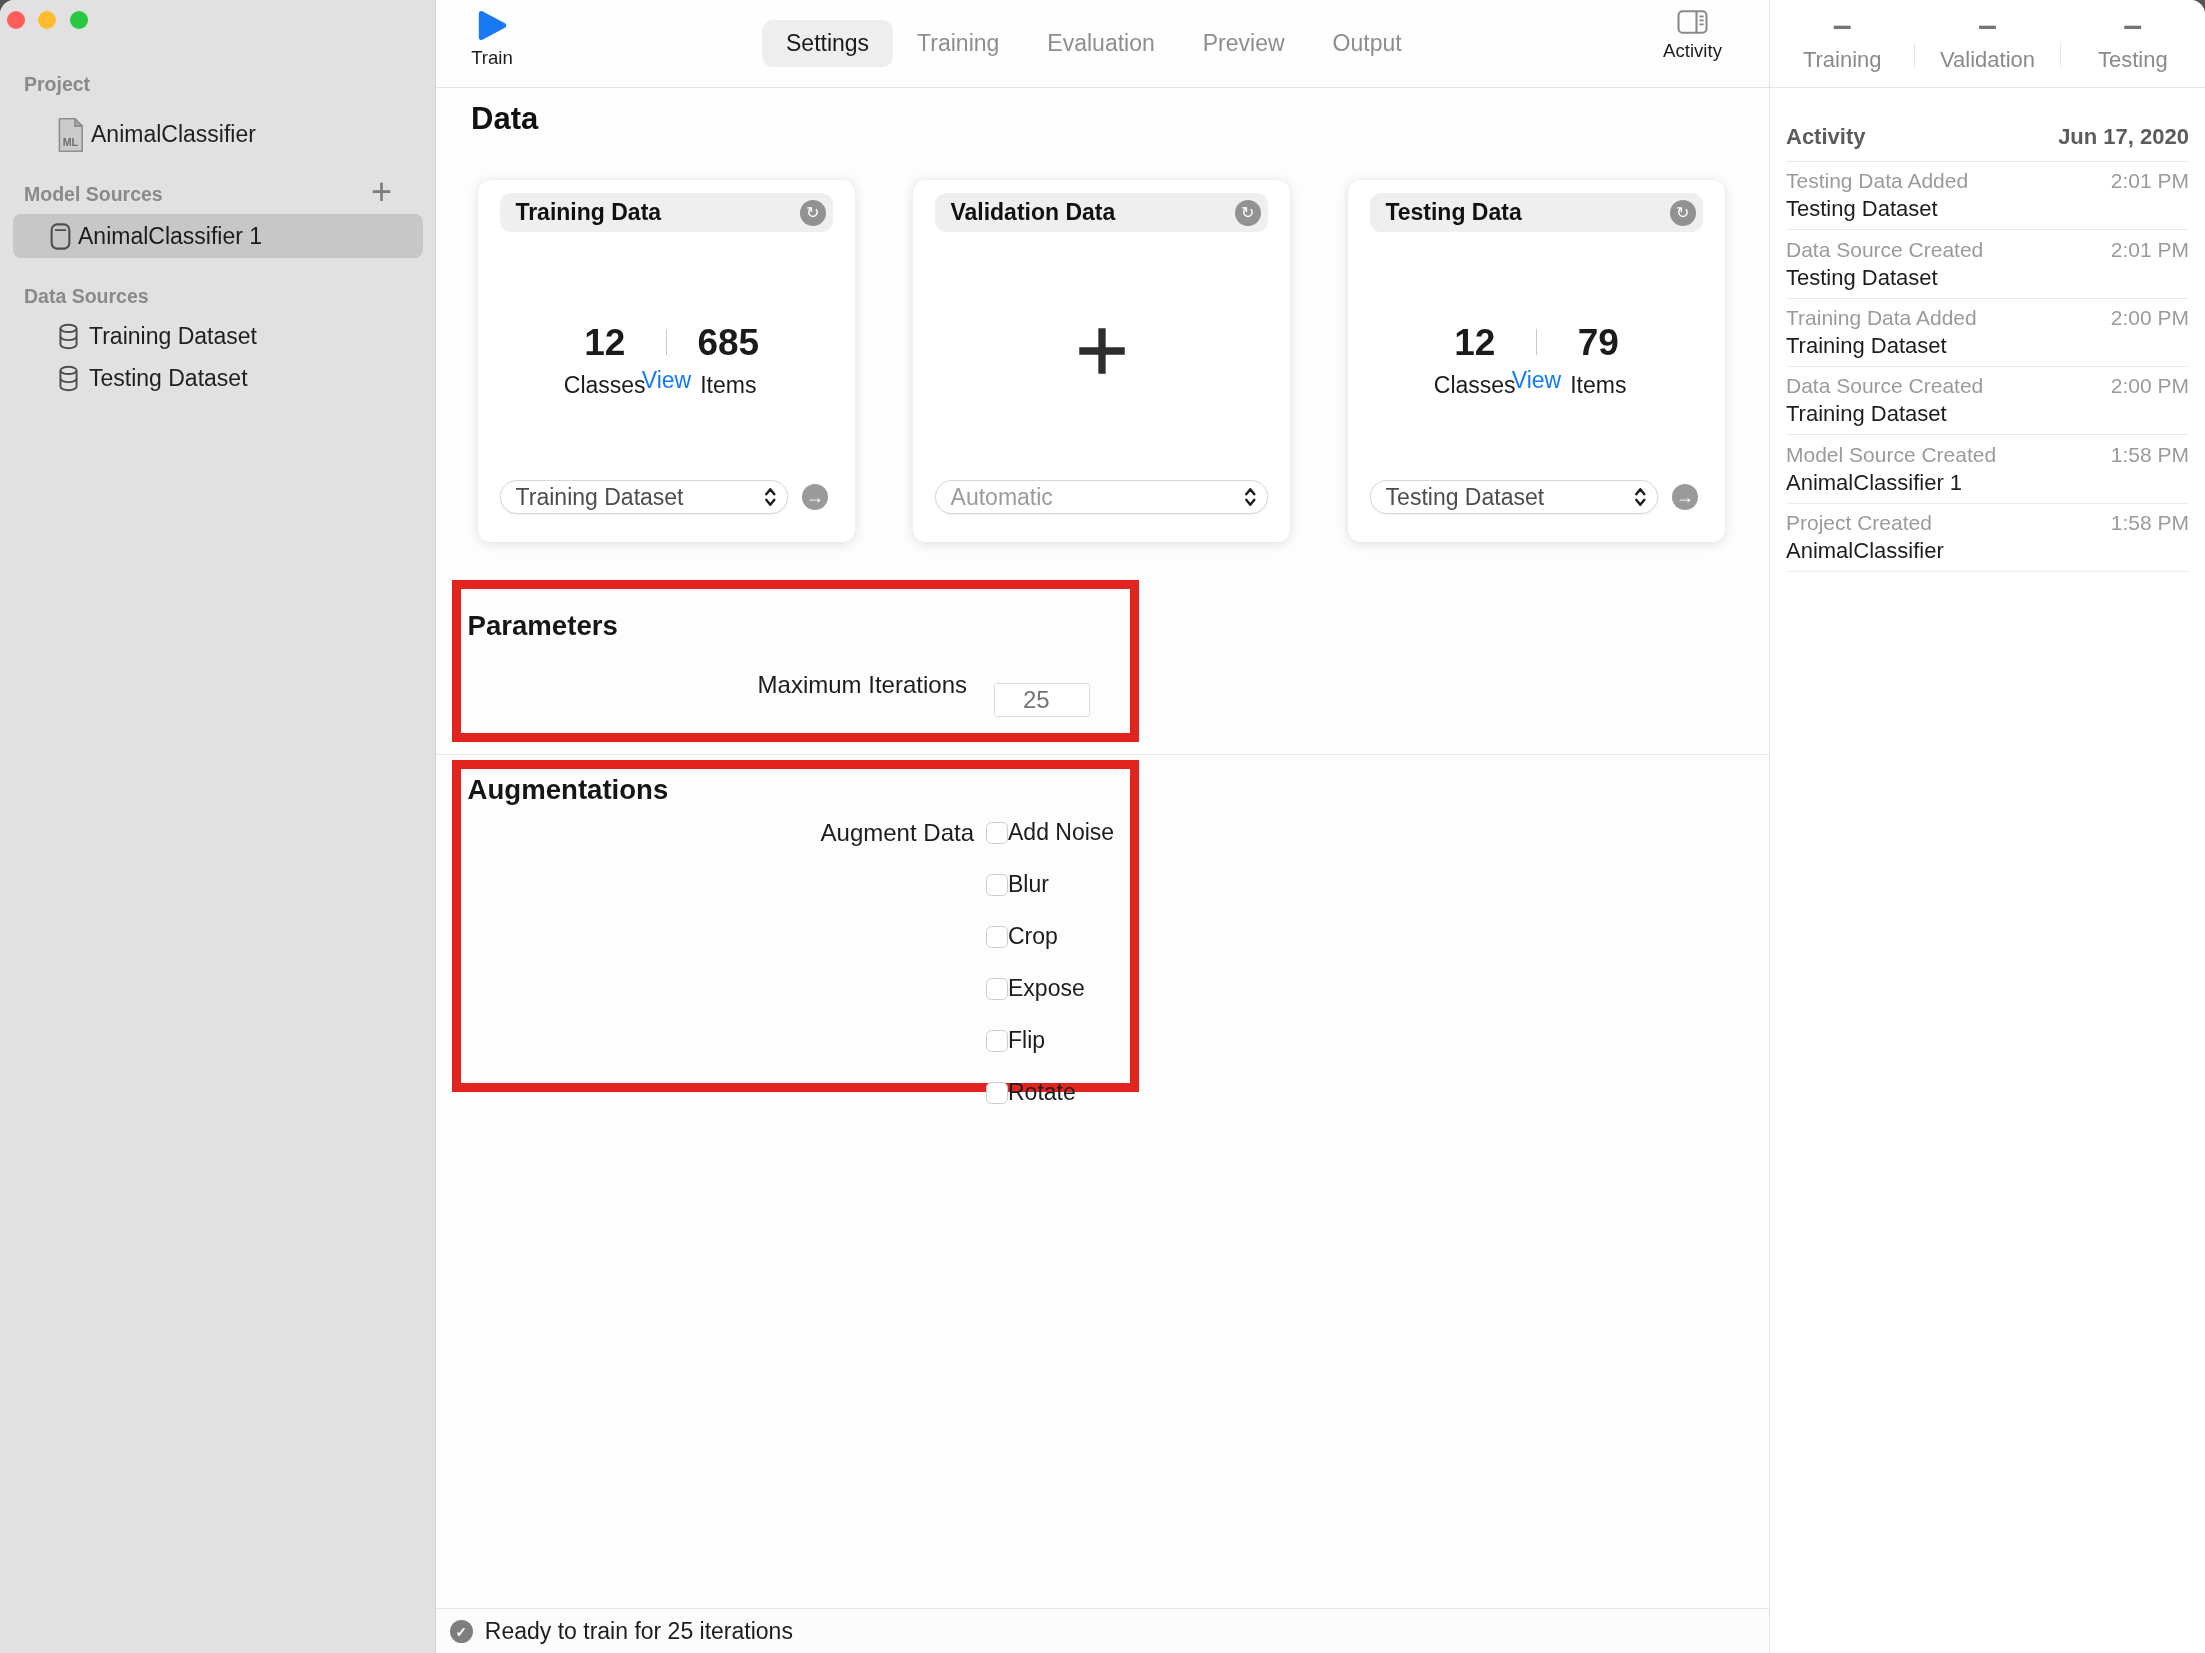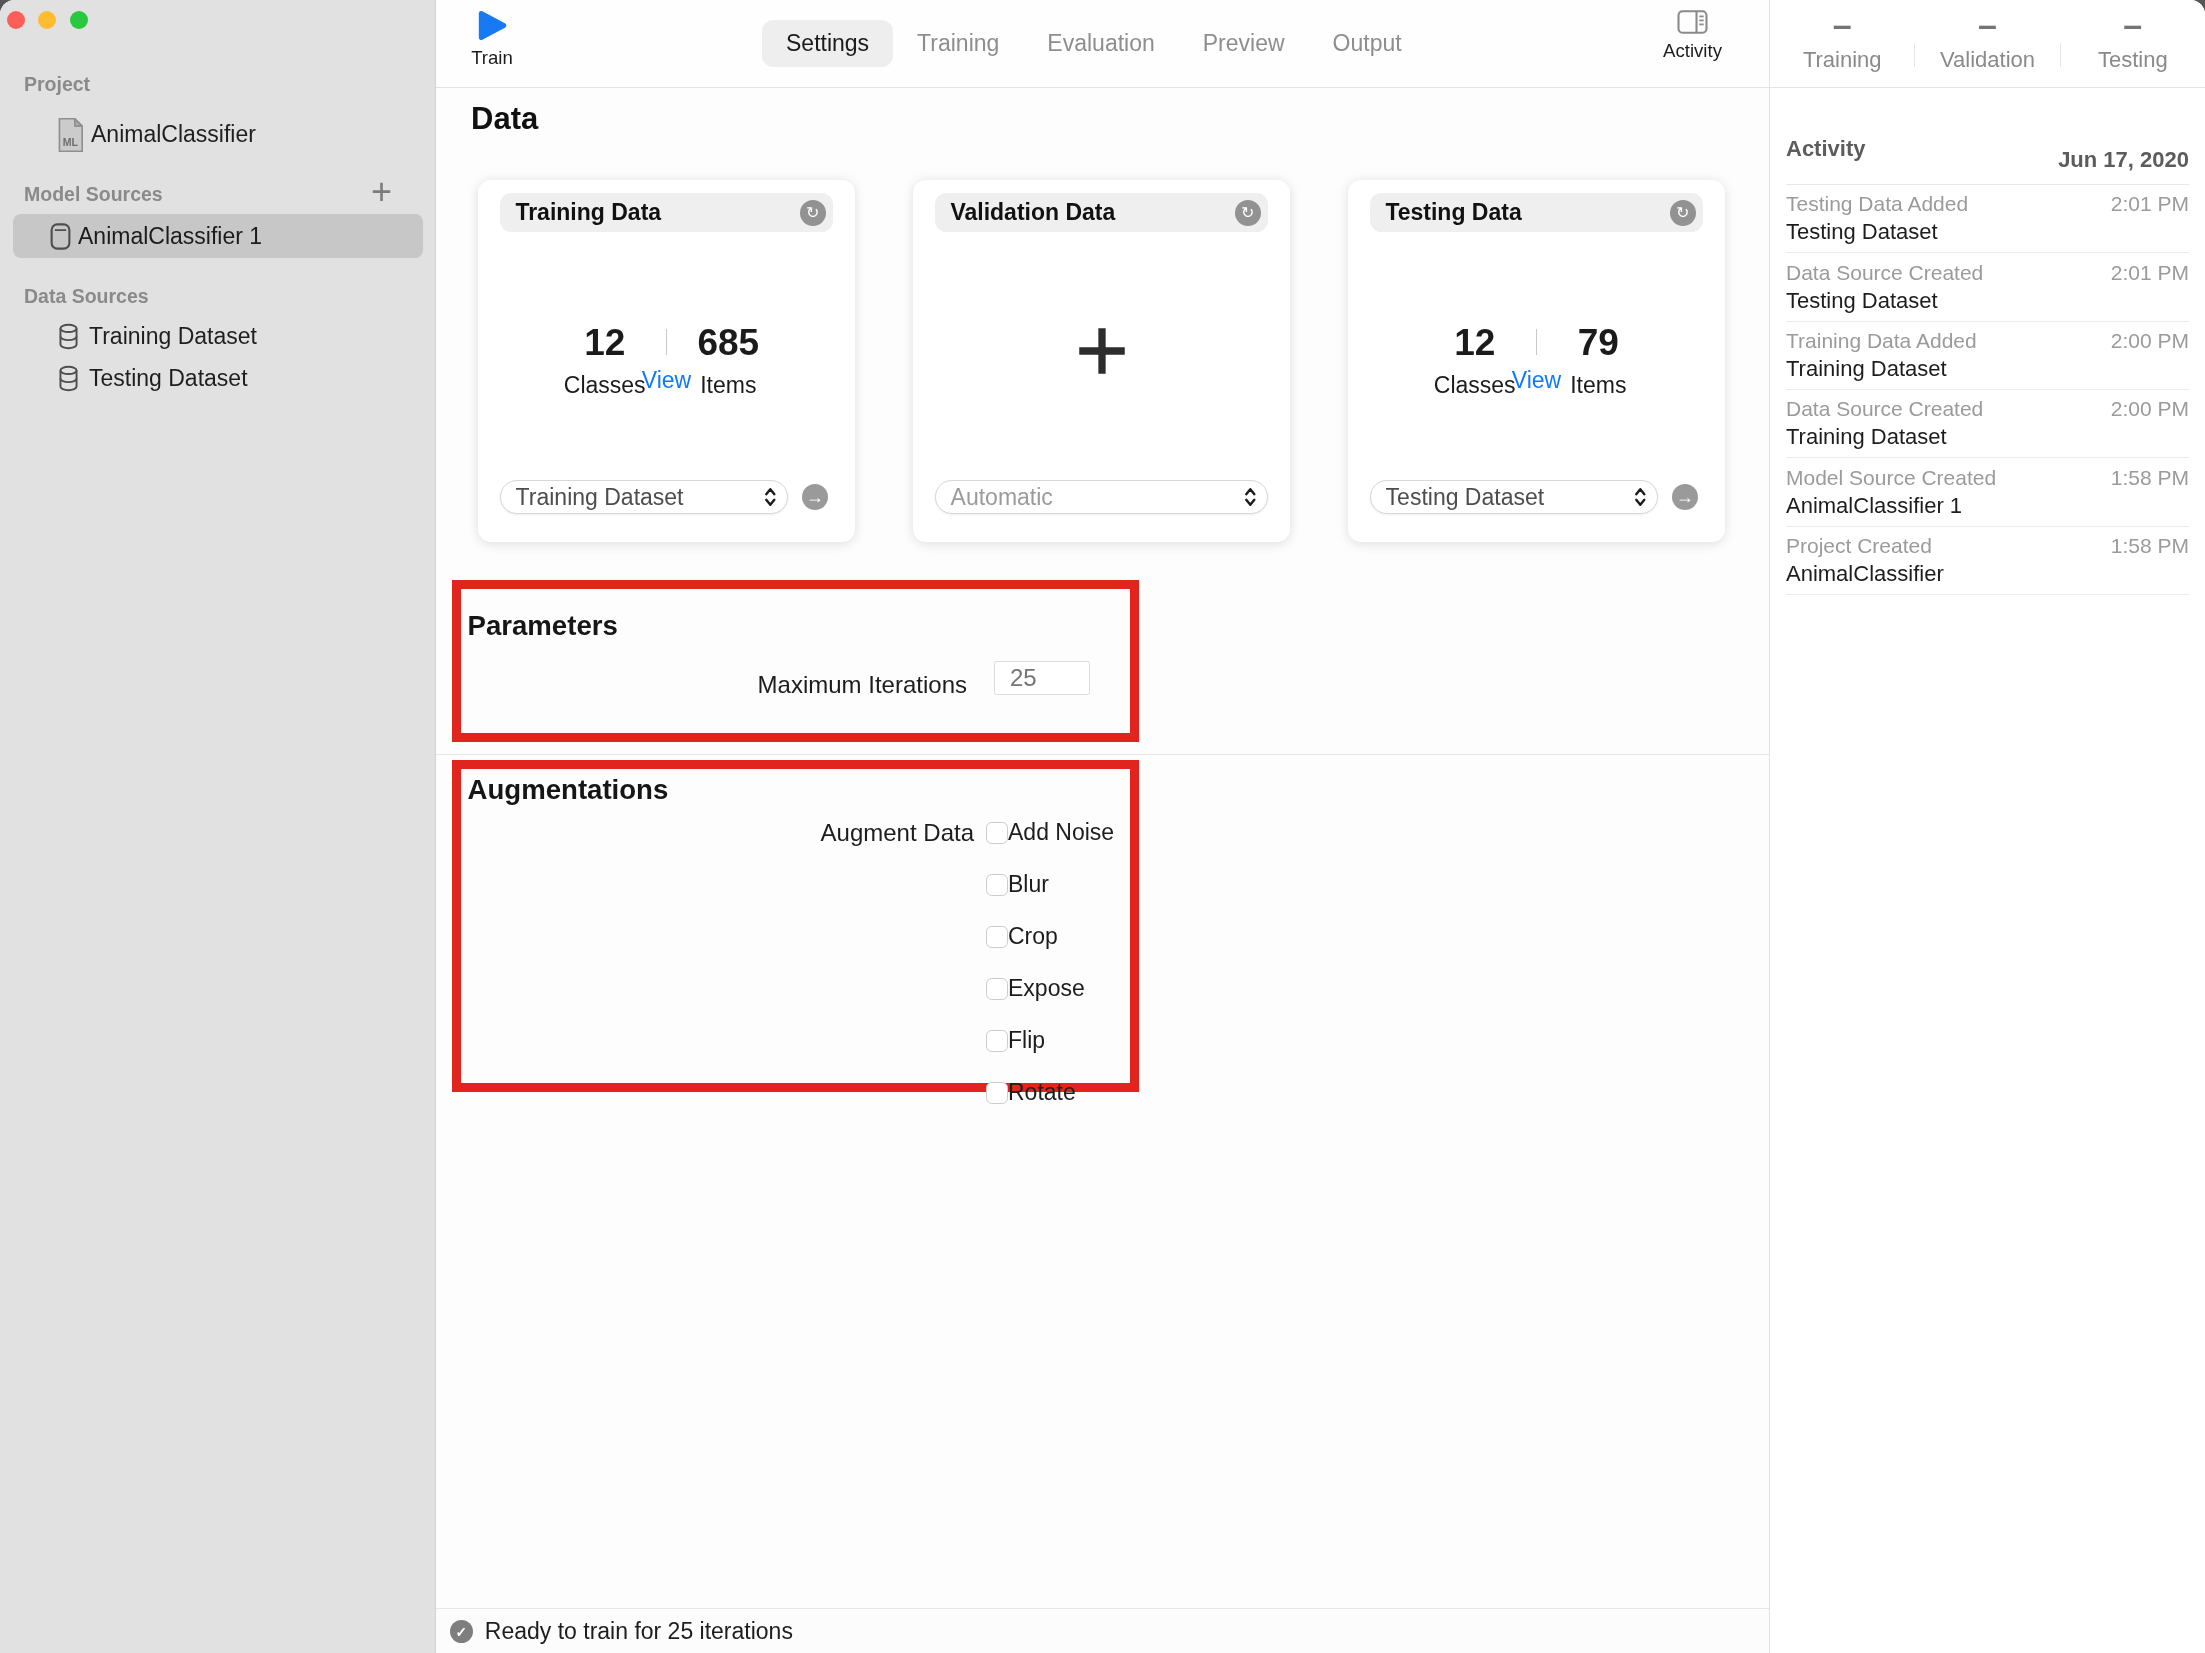"Jun 17, 2020" .rp-date { margin-top: 23px -> none }
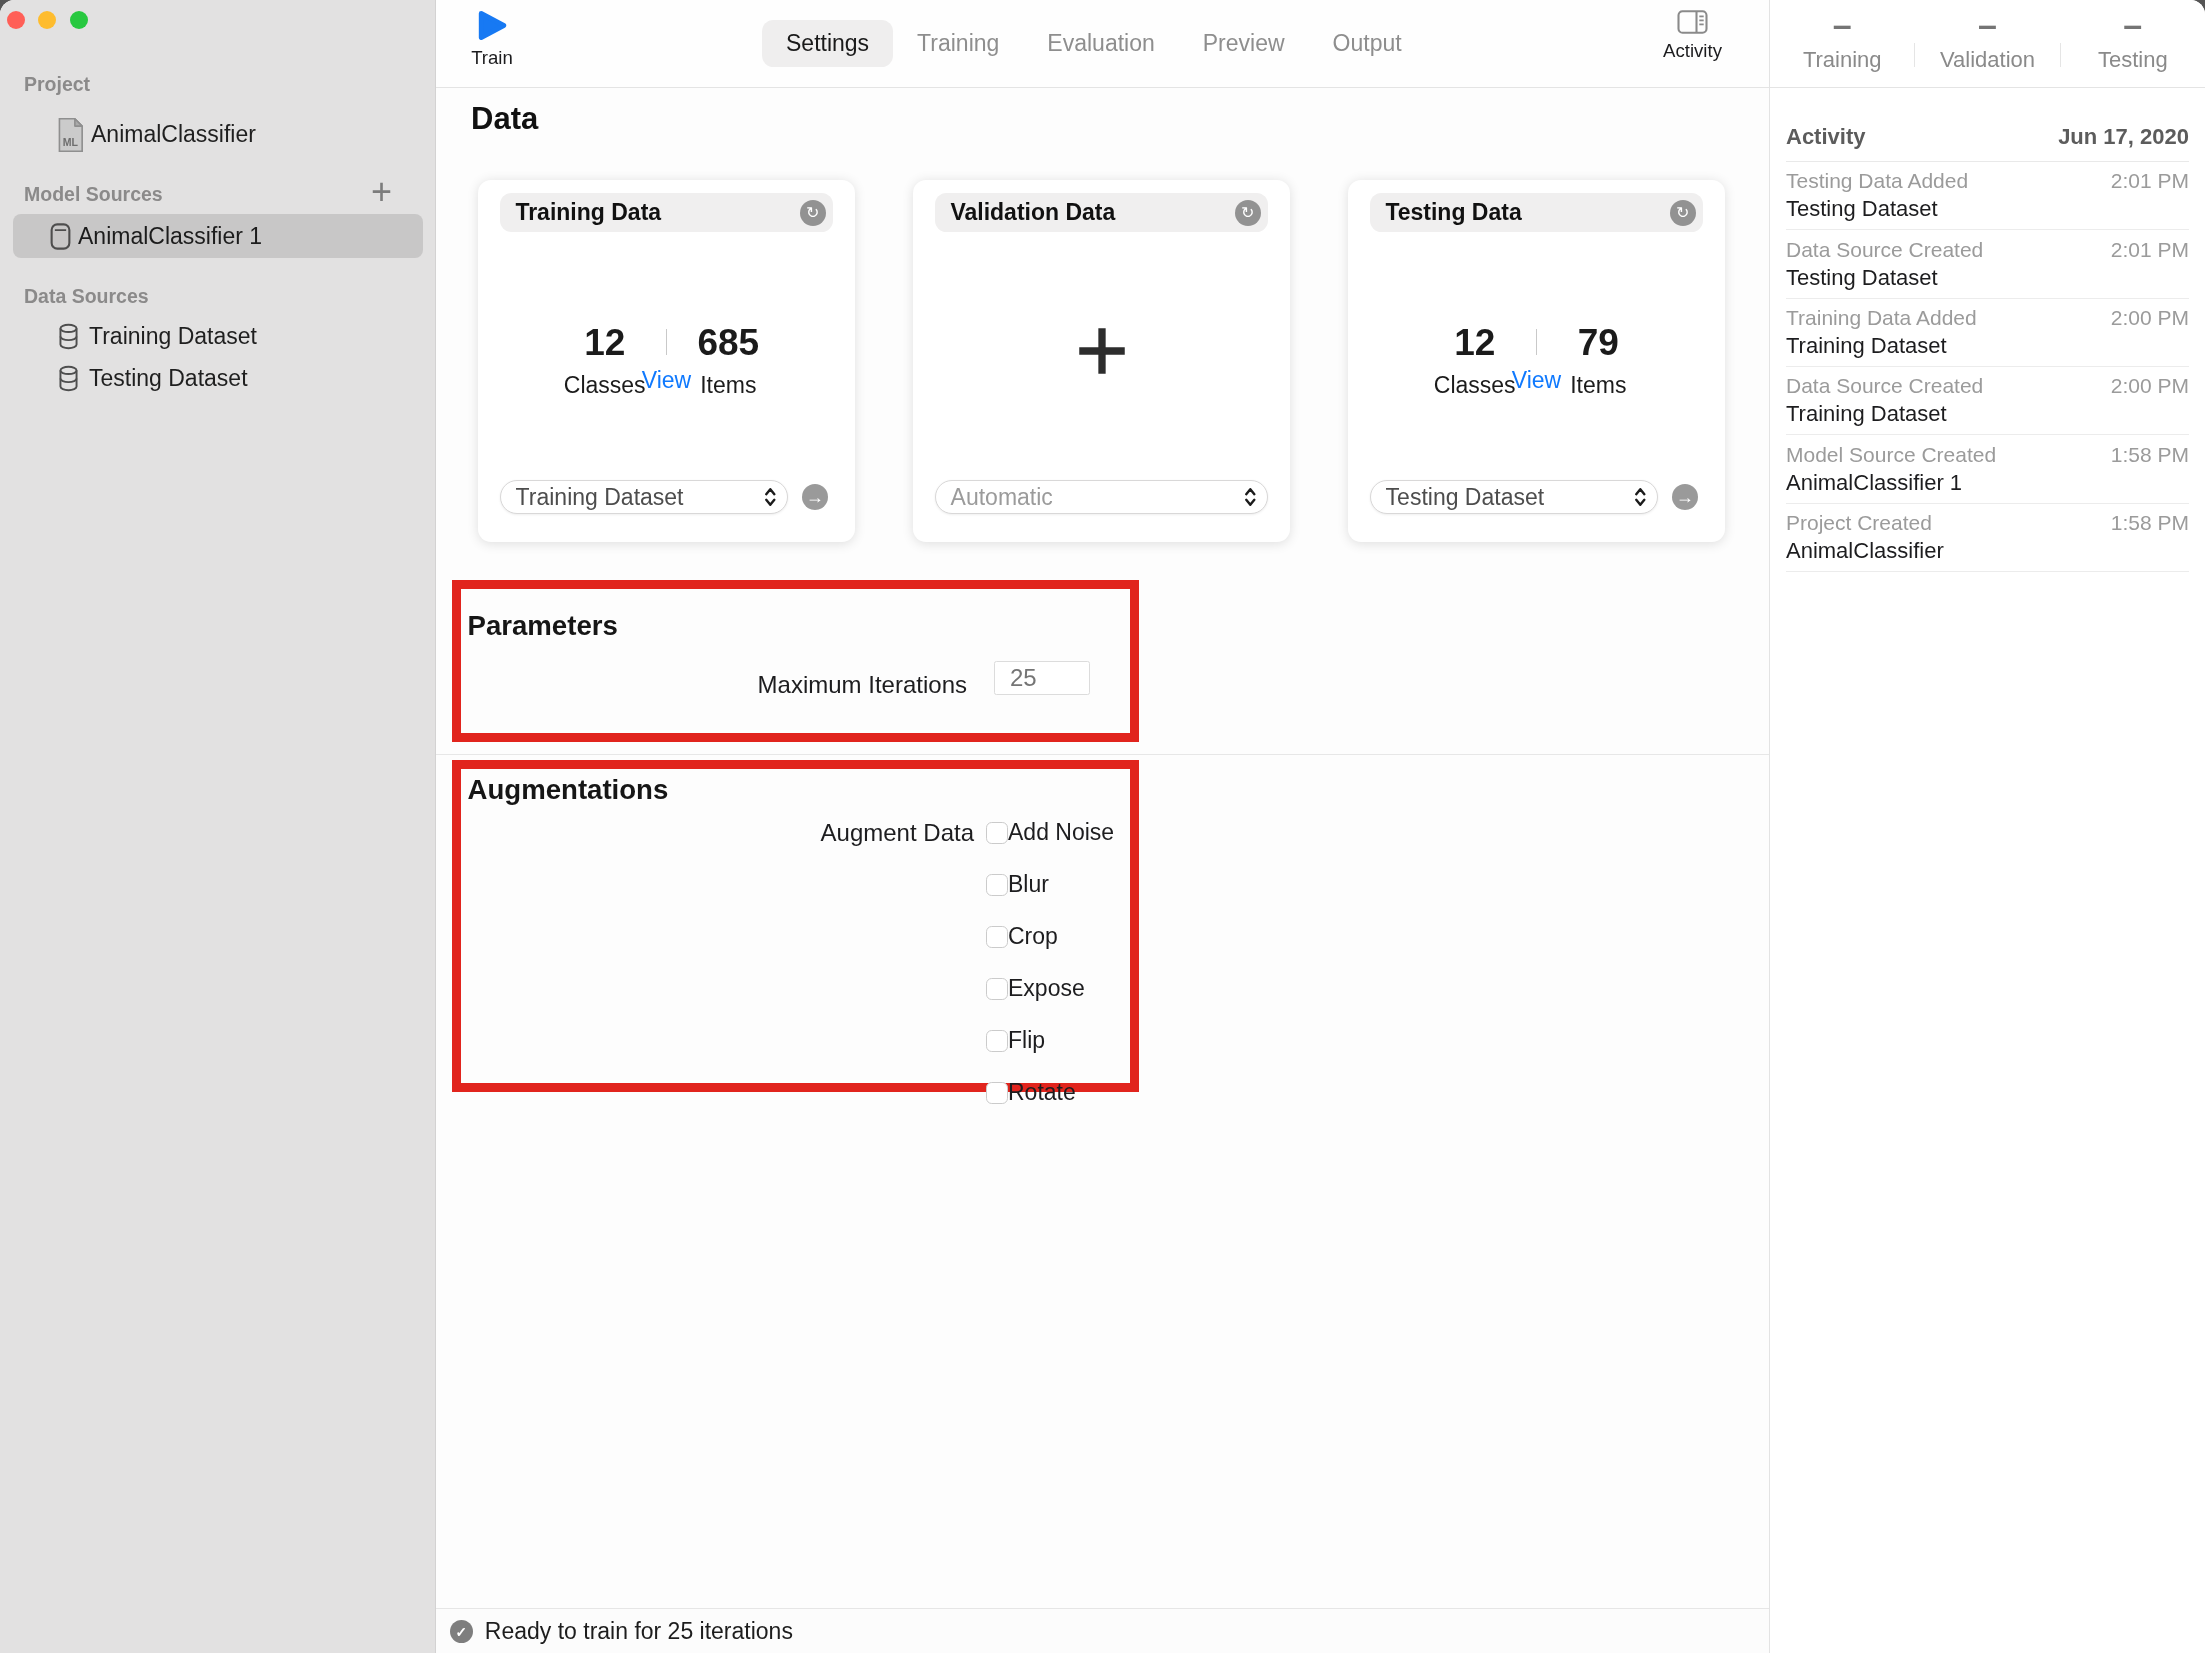"25" .iter-input { padding-left: 15px -> 28px; top: 72px -> 94px }
